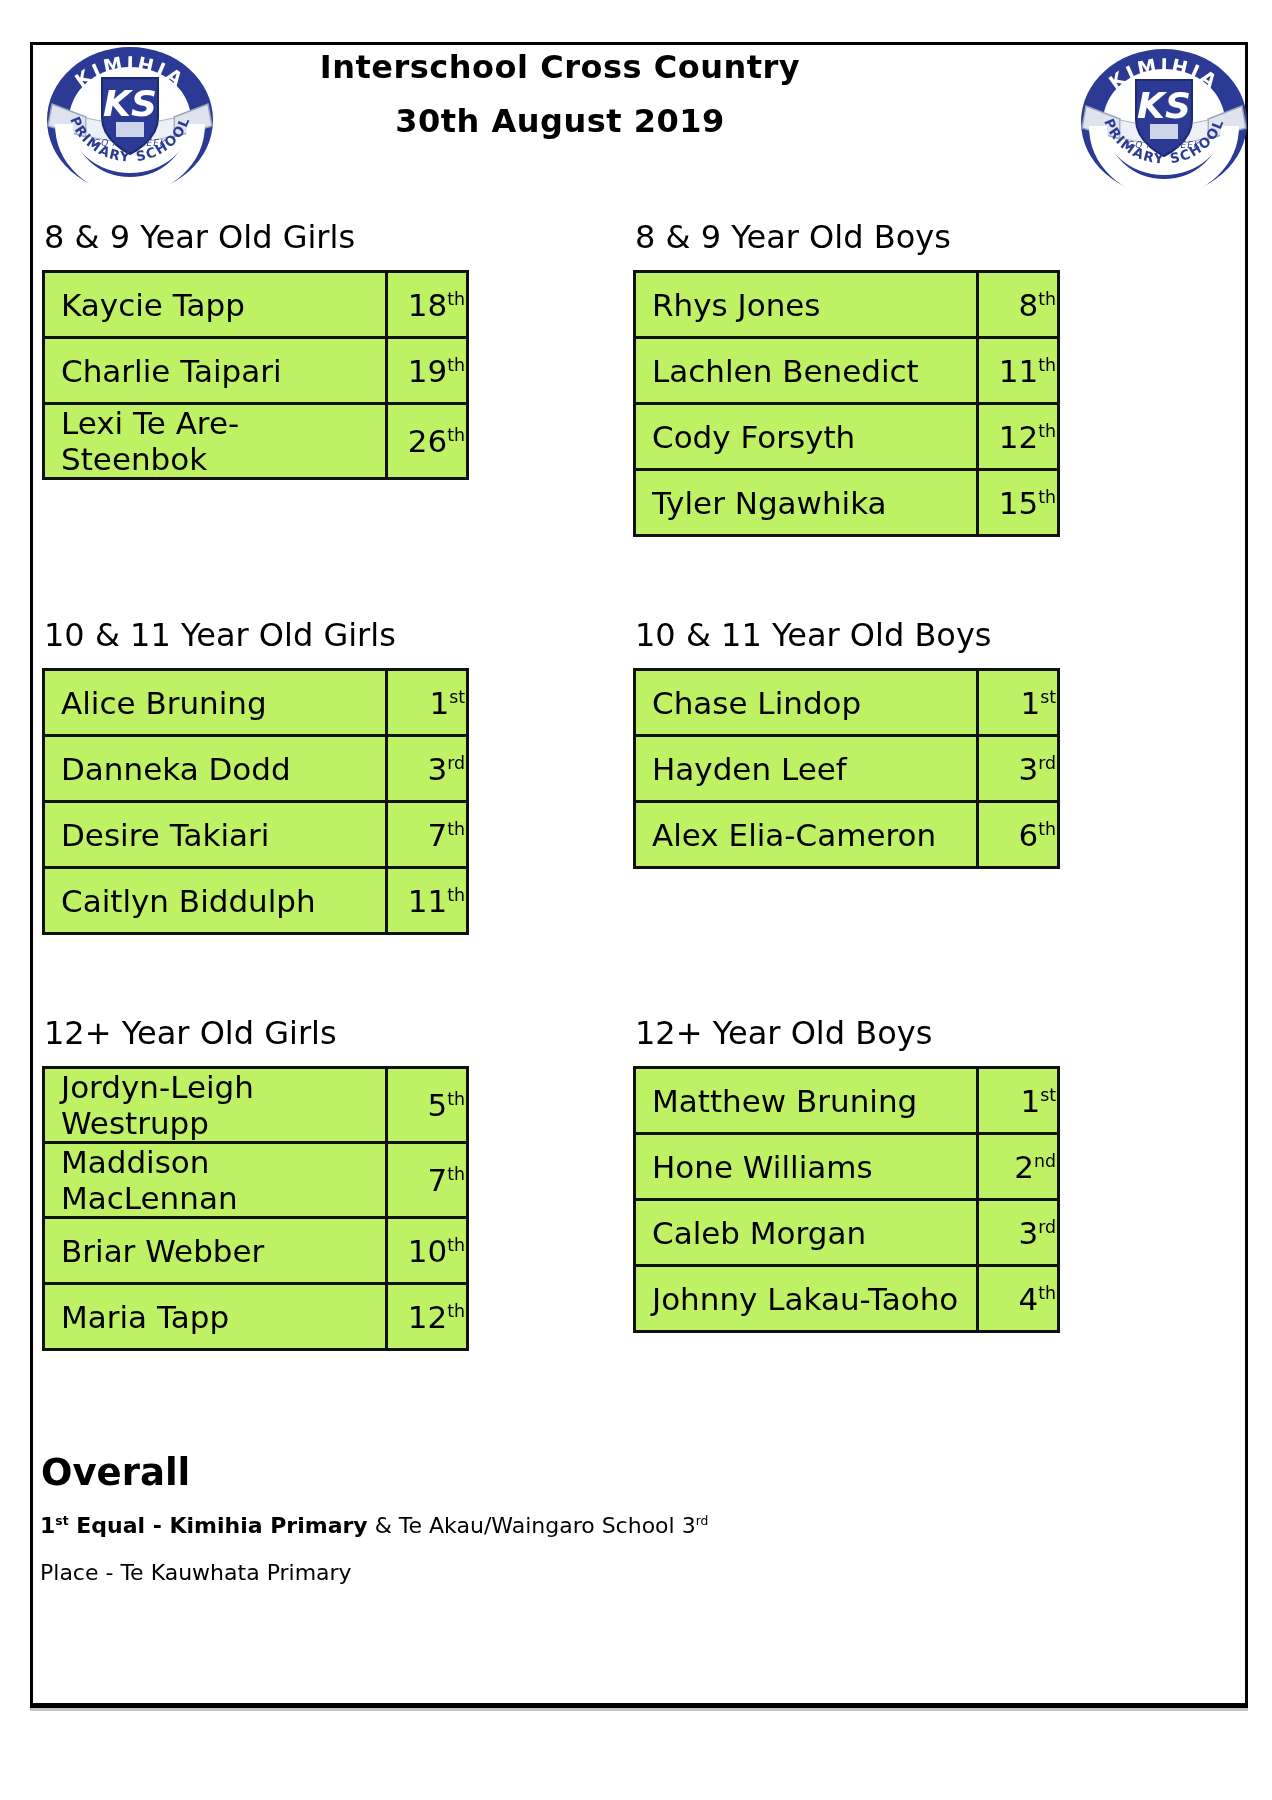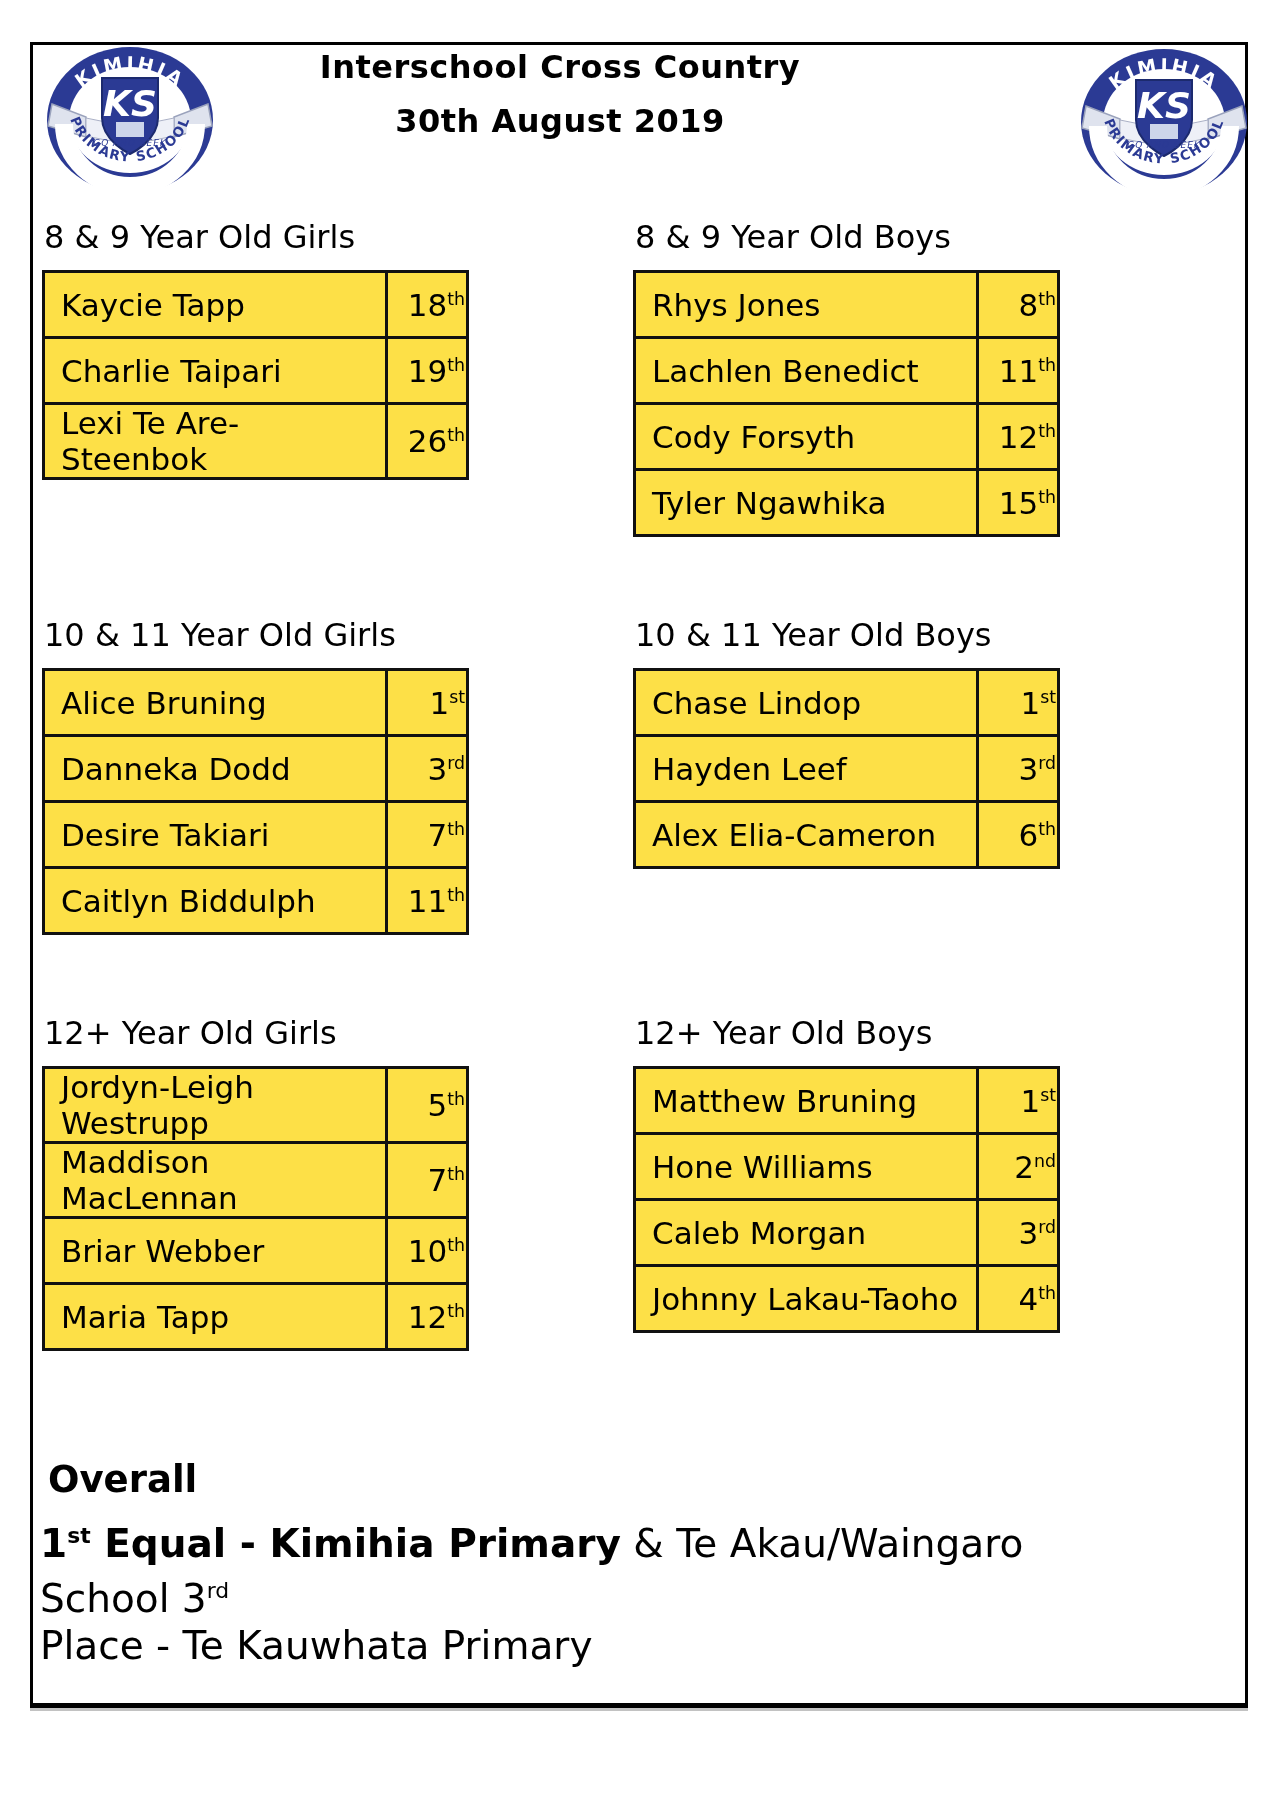"Kaycie Tapp" table.results td { background: #fde047 -> #bef264 }
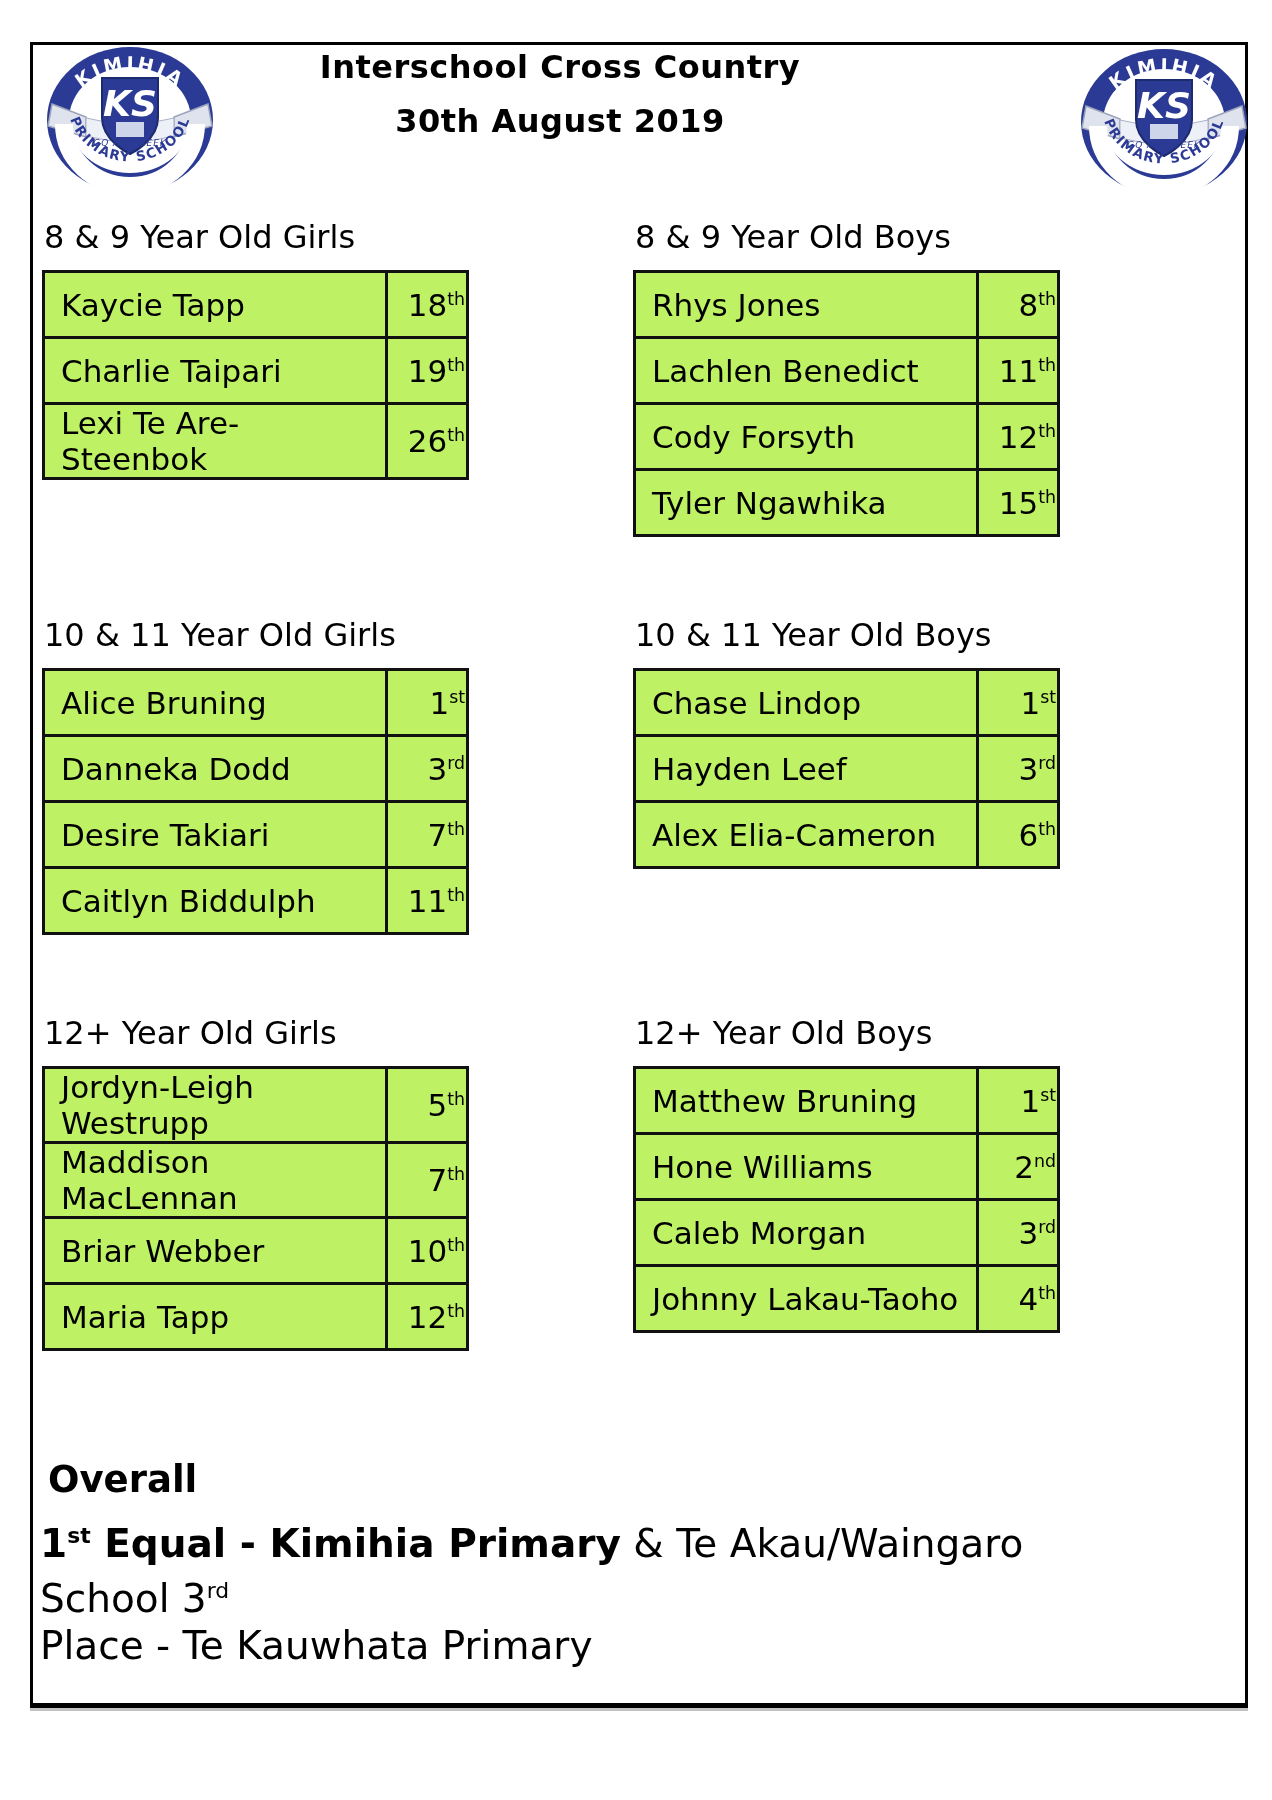"Overall" .overall-heading { margin: 8px -> 1px }
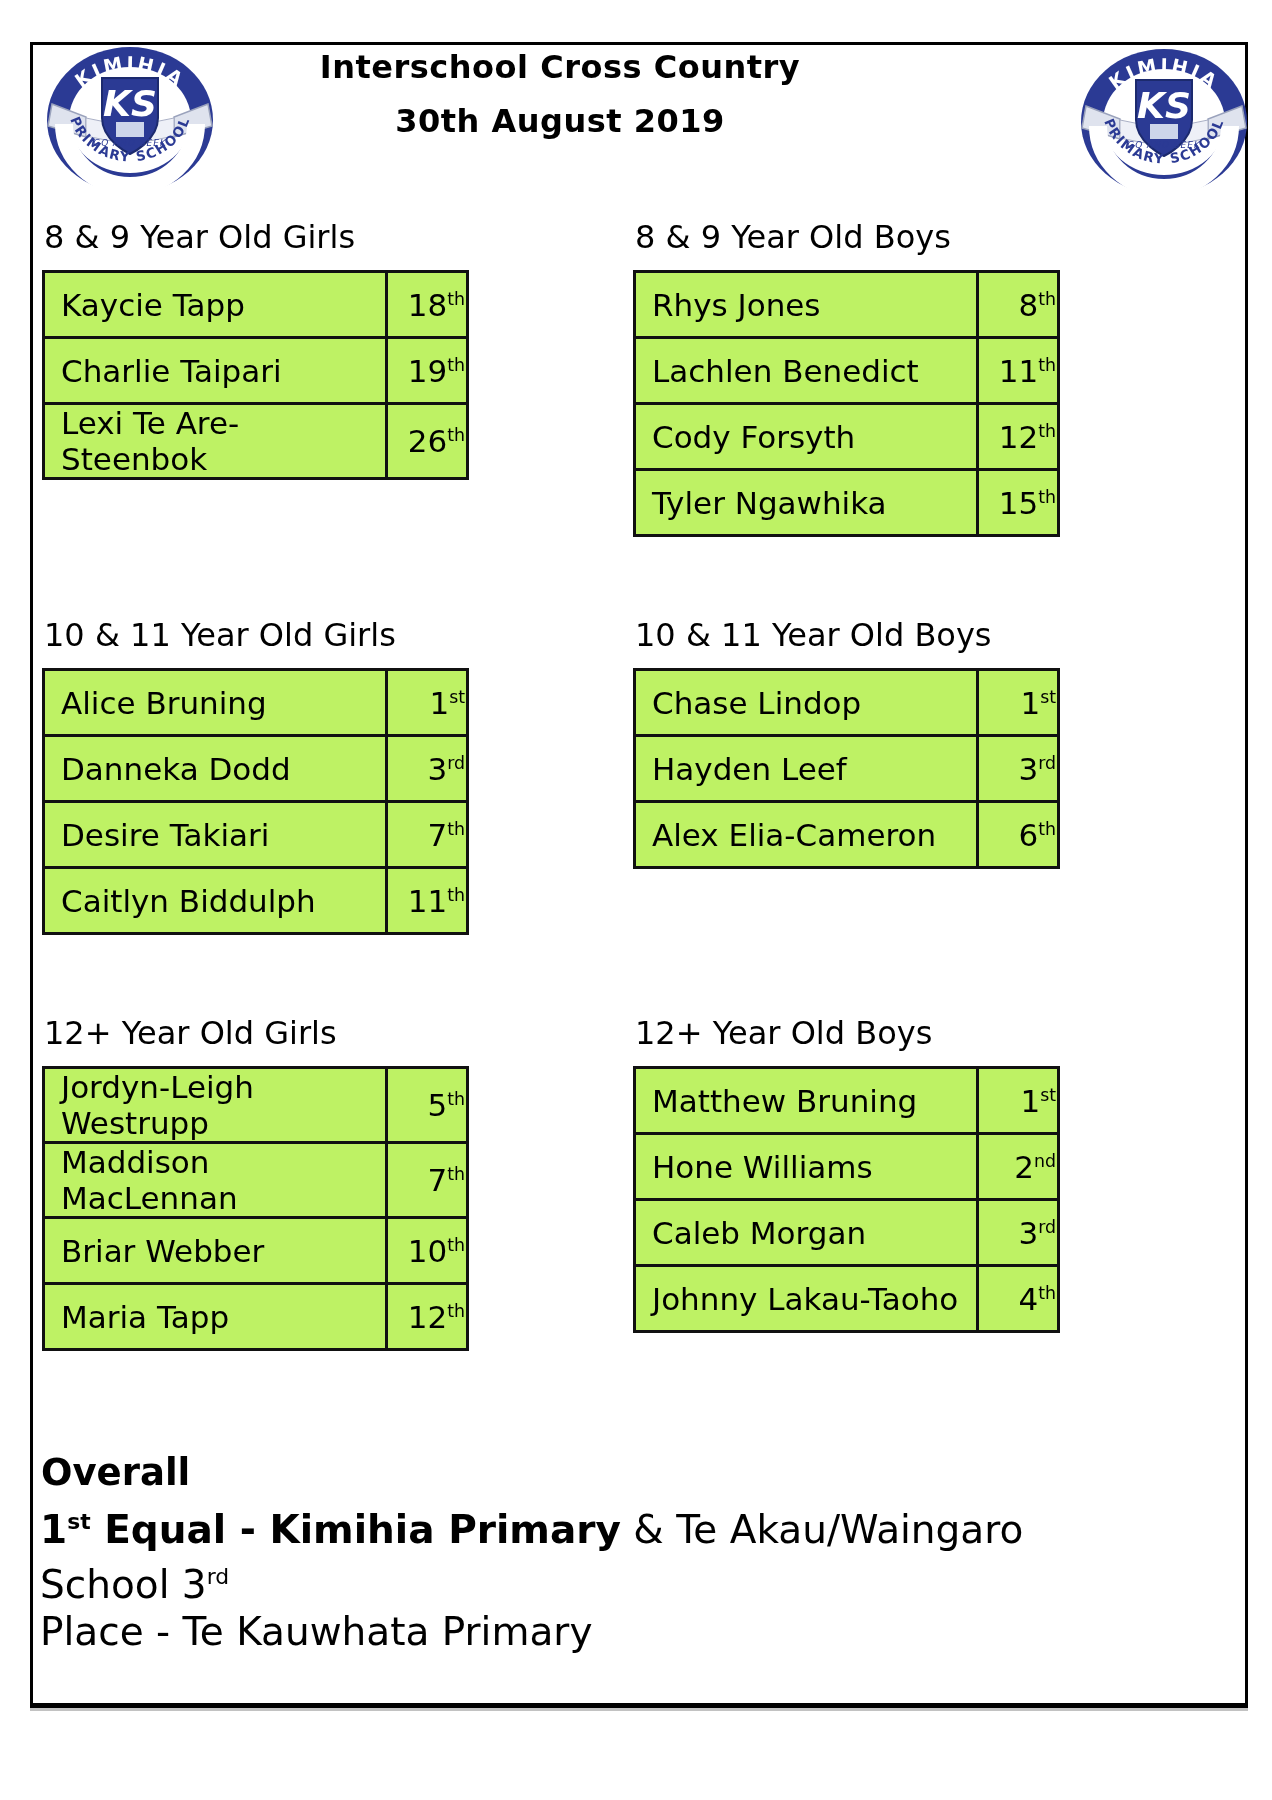"1st Equal - Kimihia Primary" .overall-line { font-size: 39px -> 22px }
